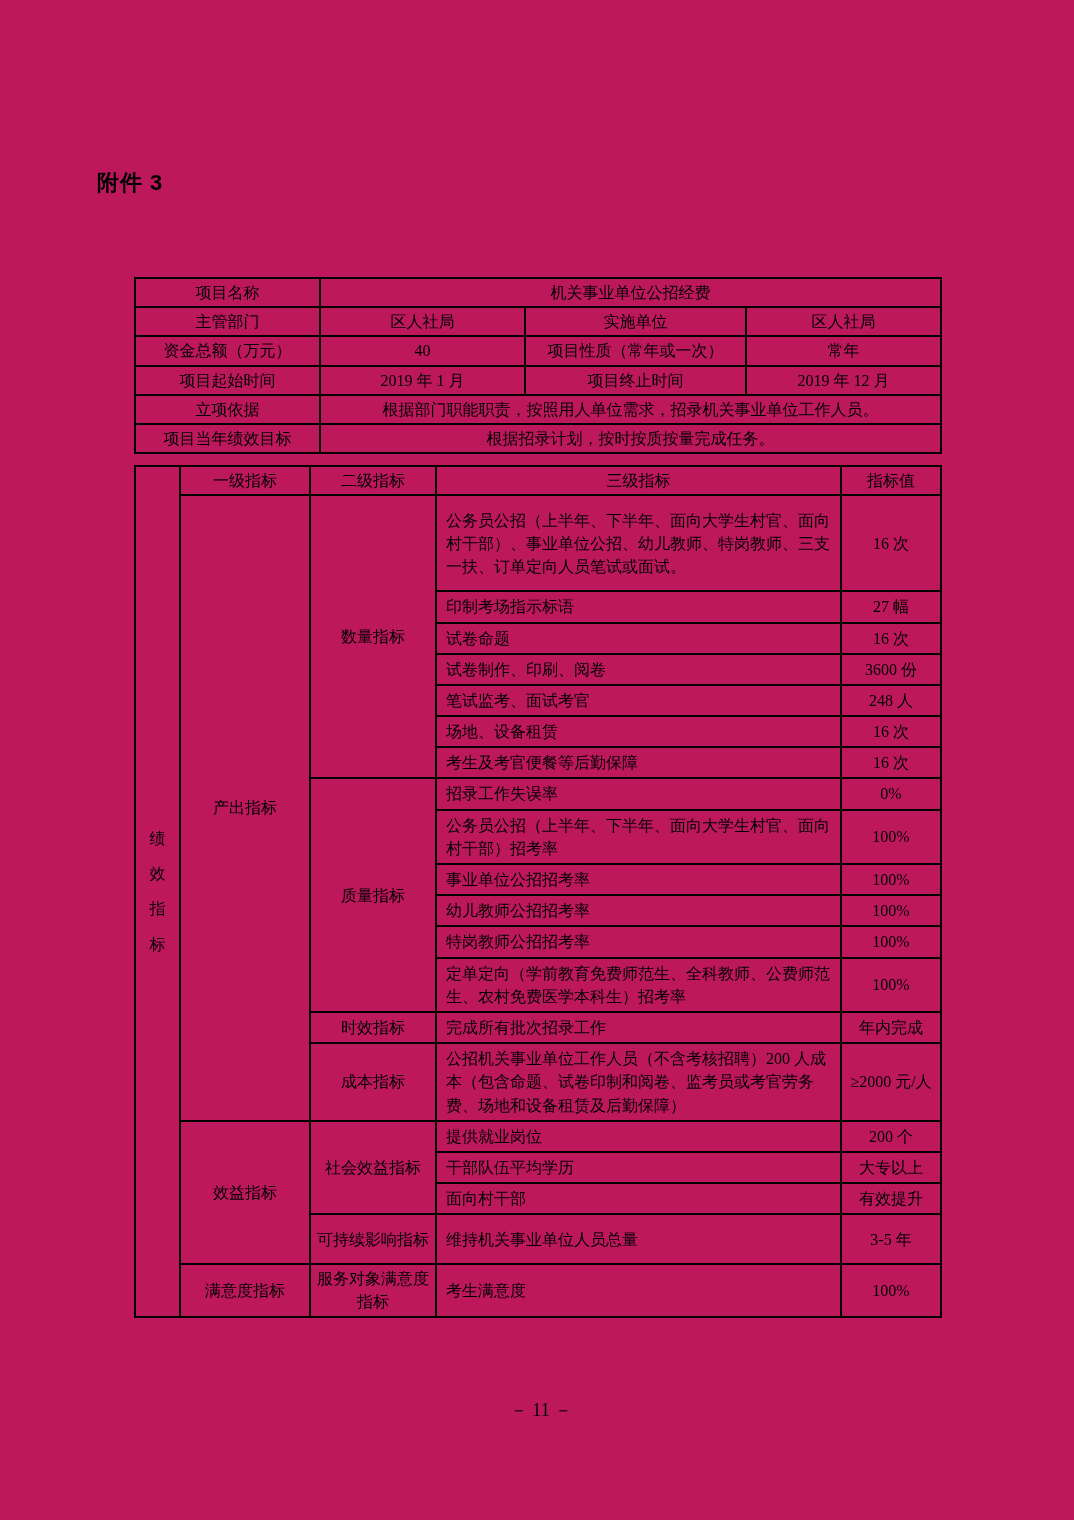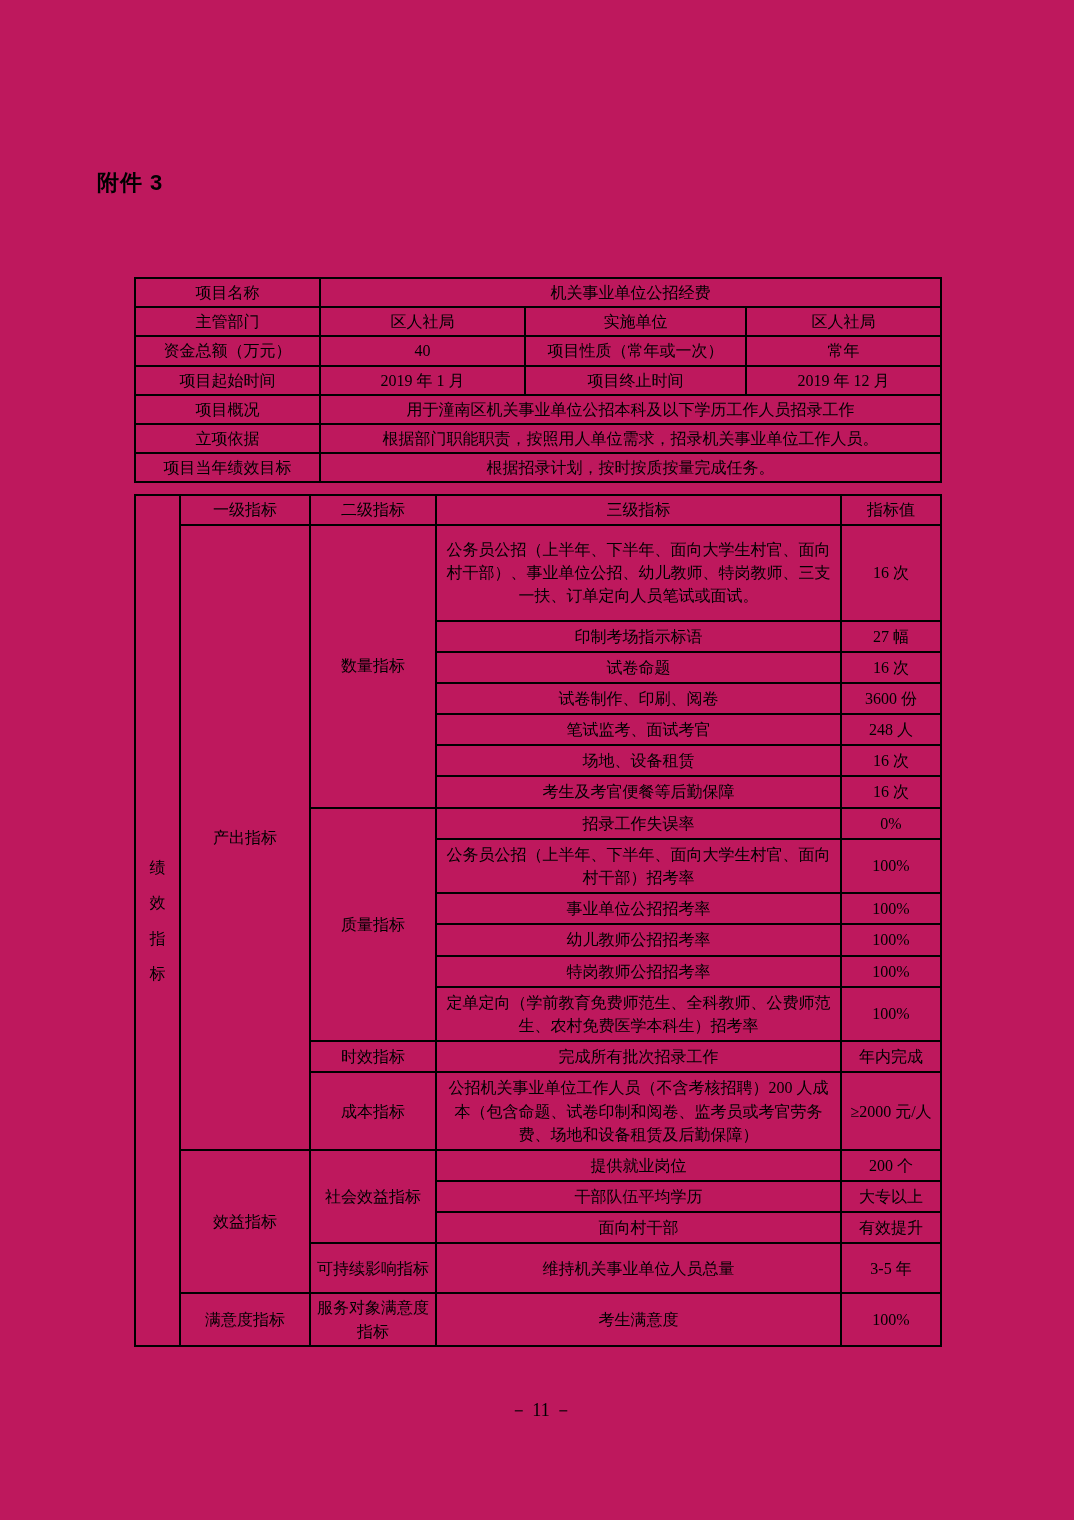"项目概况" tr { html: <tr> <td>项目概况</td> <td>用于潼南区机关事业单位公招本科及以下学历工作人员招录工作</td> </tr> -> none }
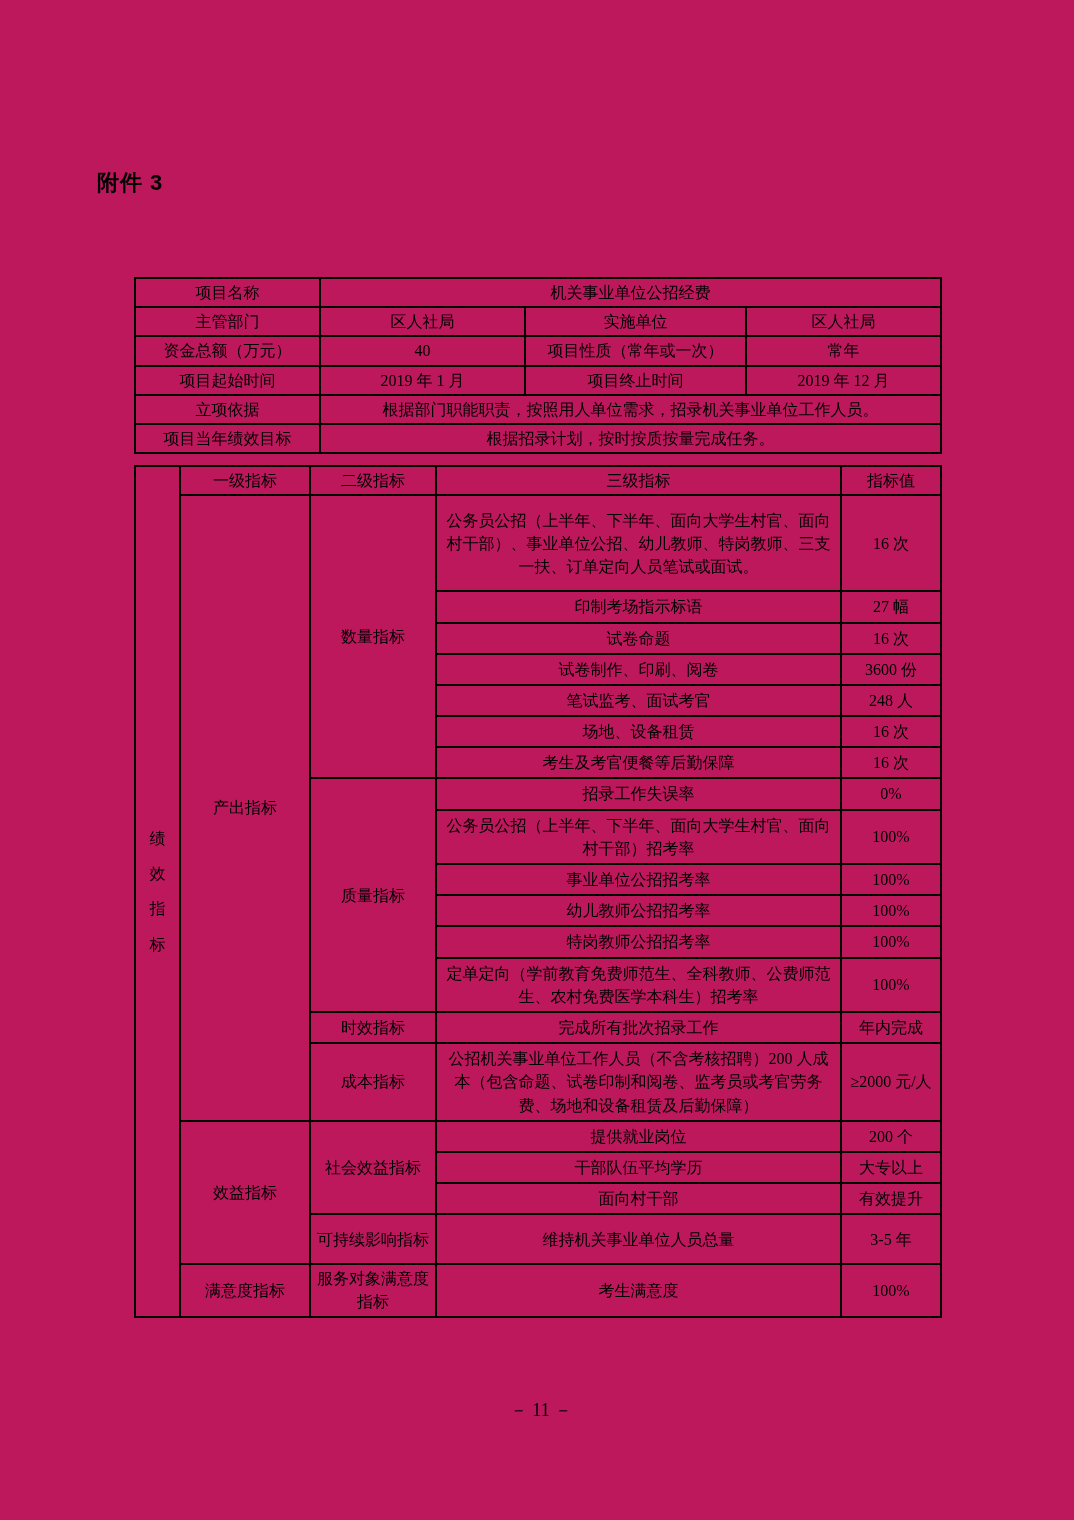"公务员公招（上半年、下半年、面向大学生村官、面向村干部）、事业单位公招、幼儿教师" .ind-table td.l3 { text-align: center -> left }
